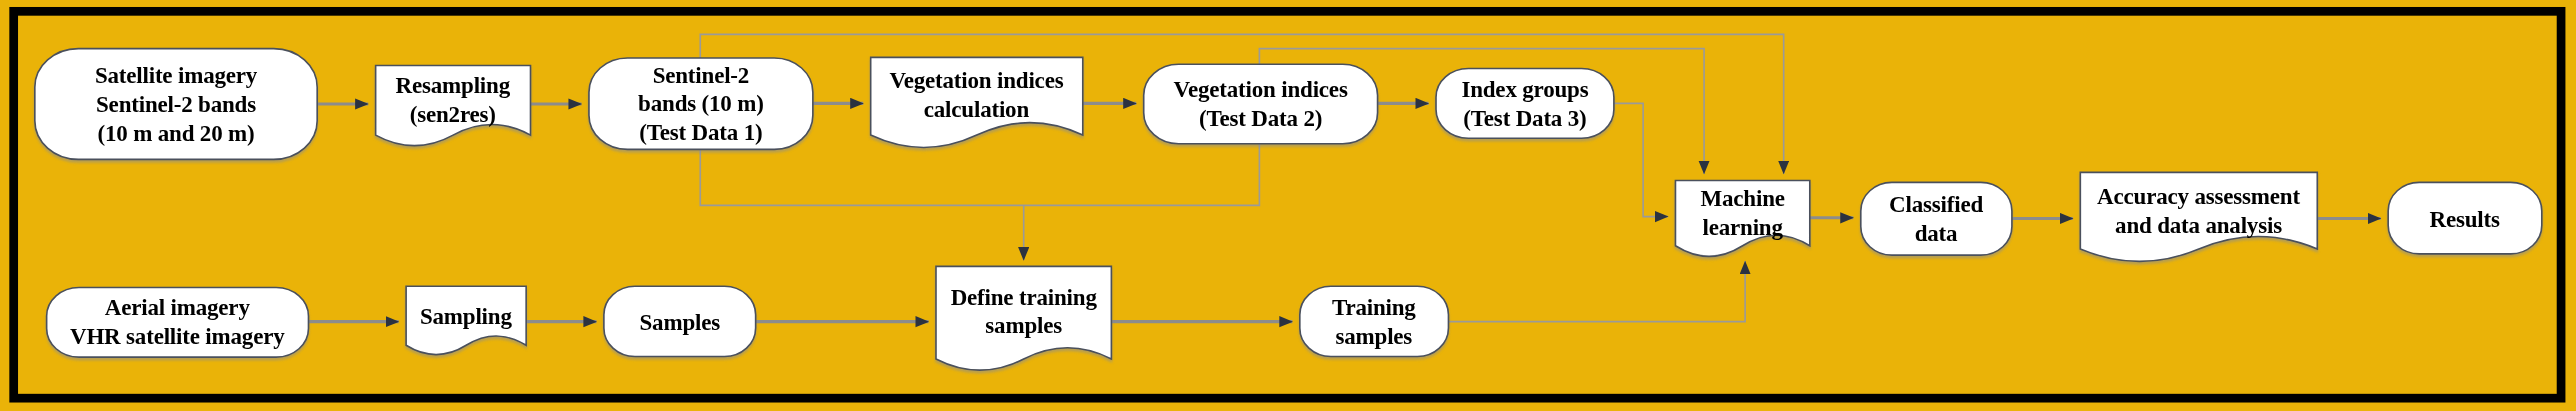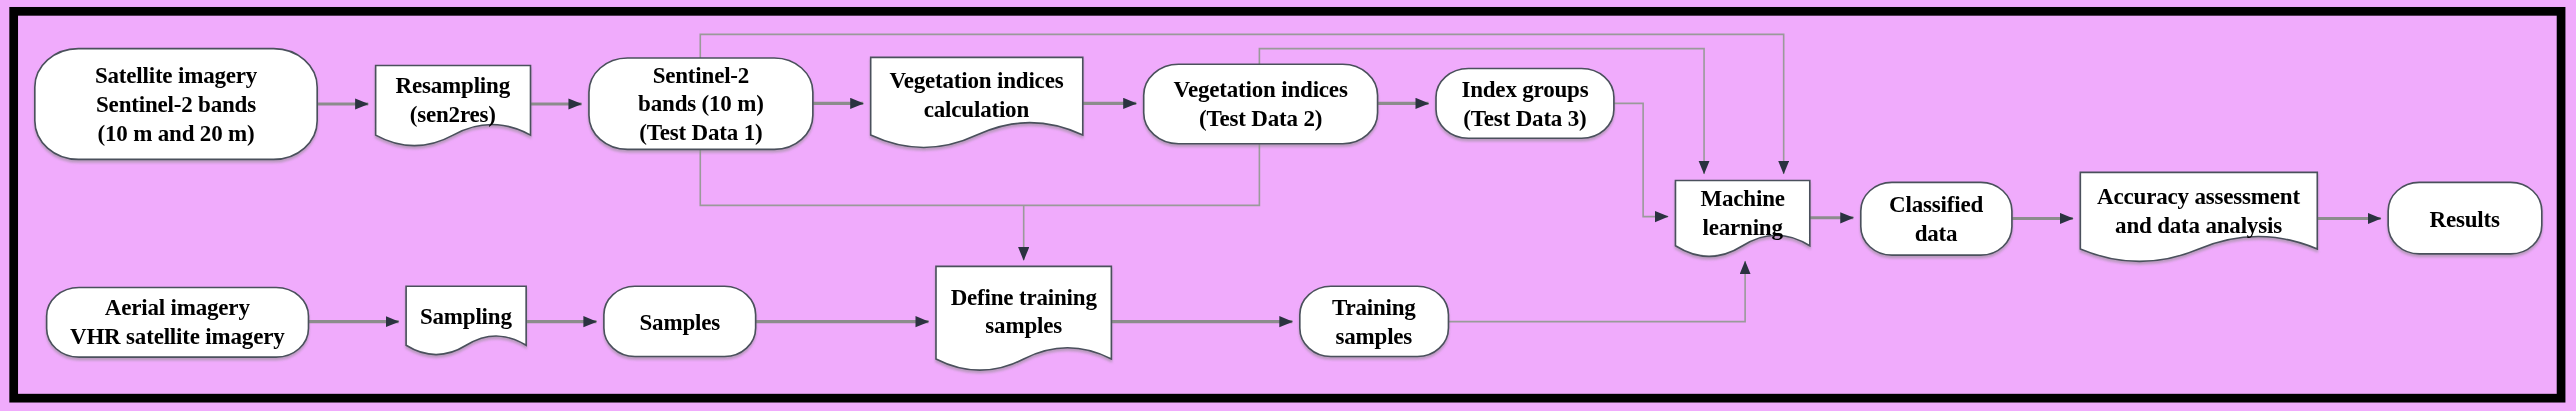"Satellite imagery" .figure-wrap { background: #f0abfc -> #eab308 }
